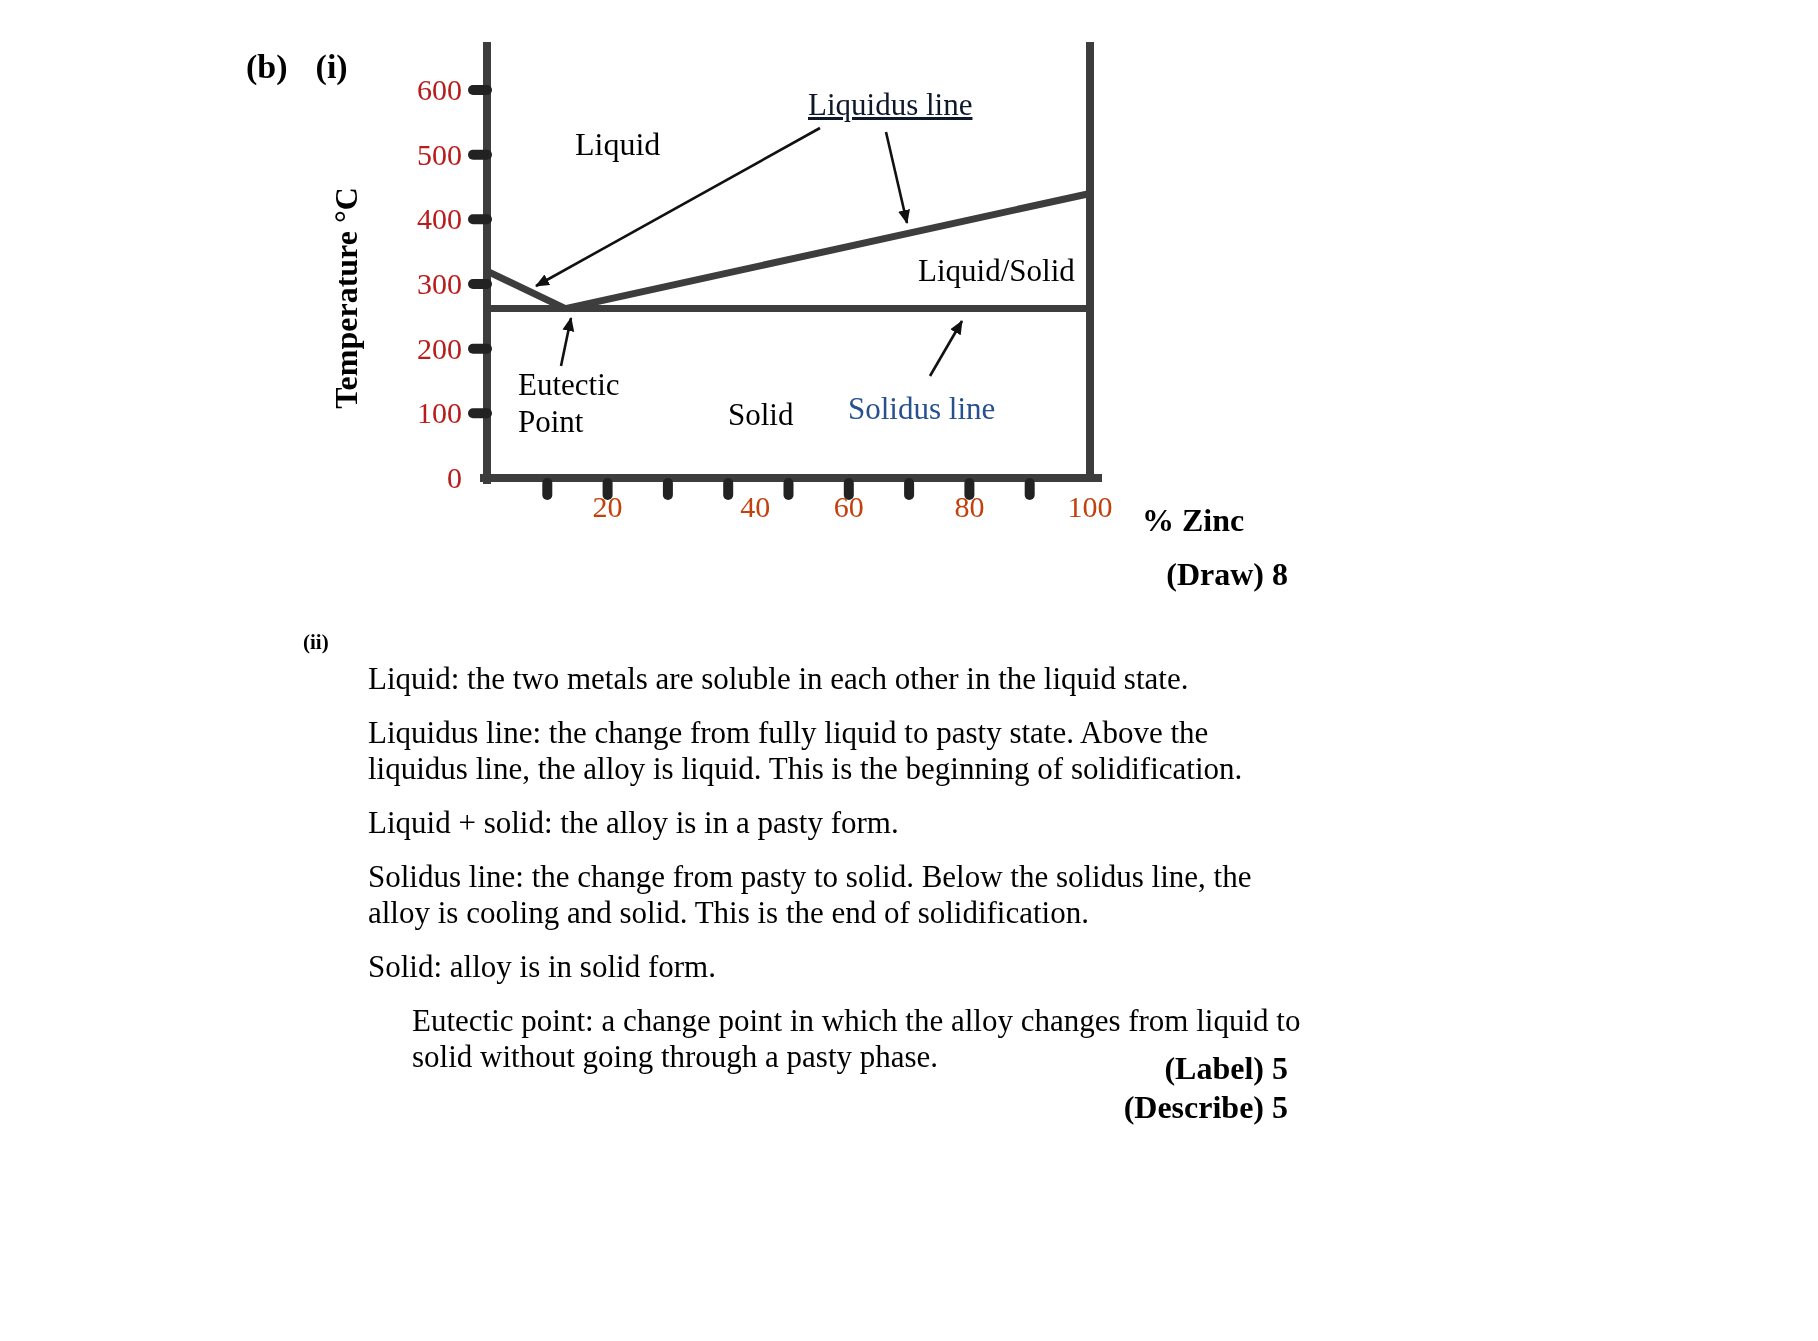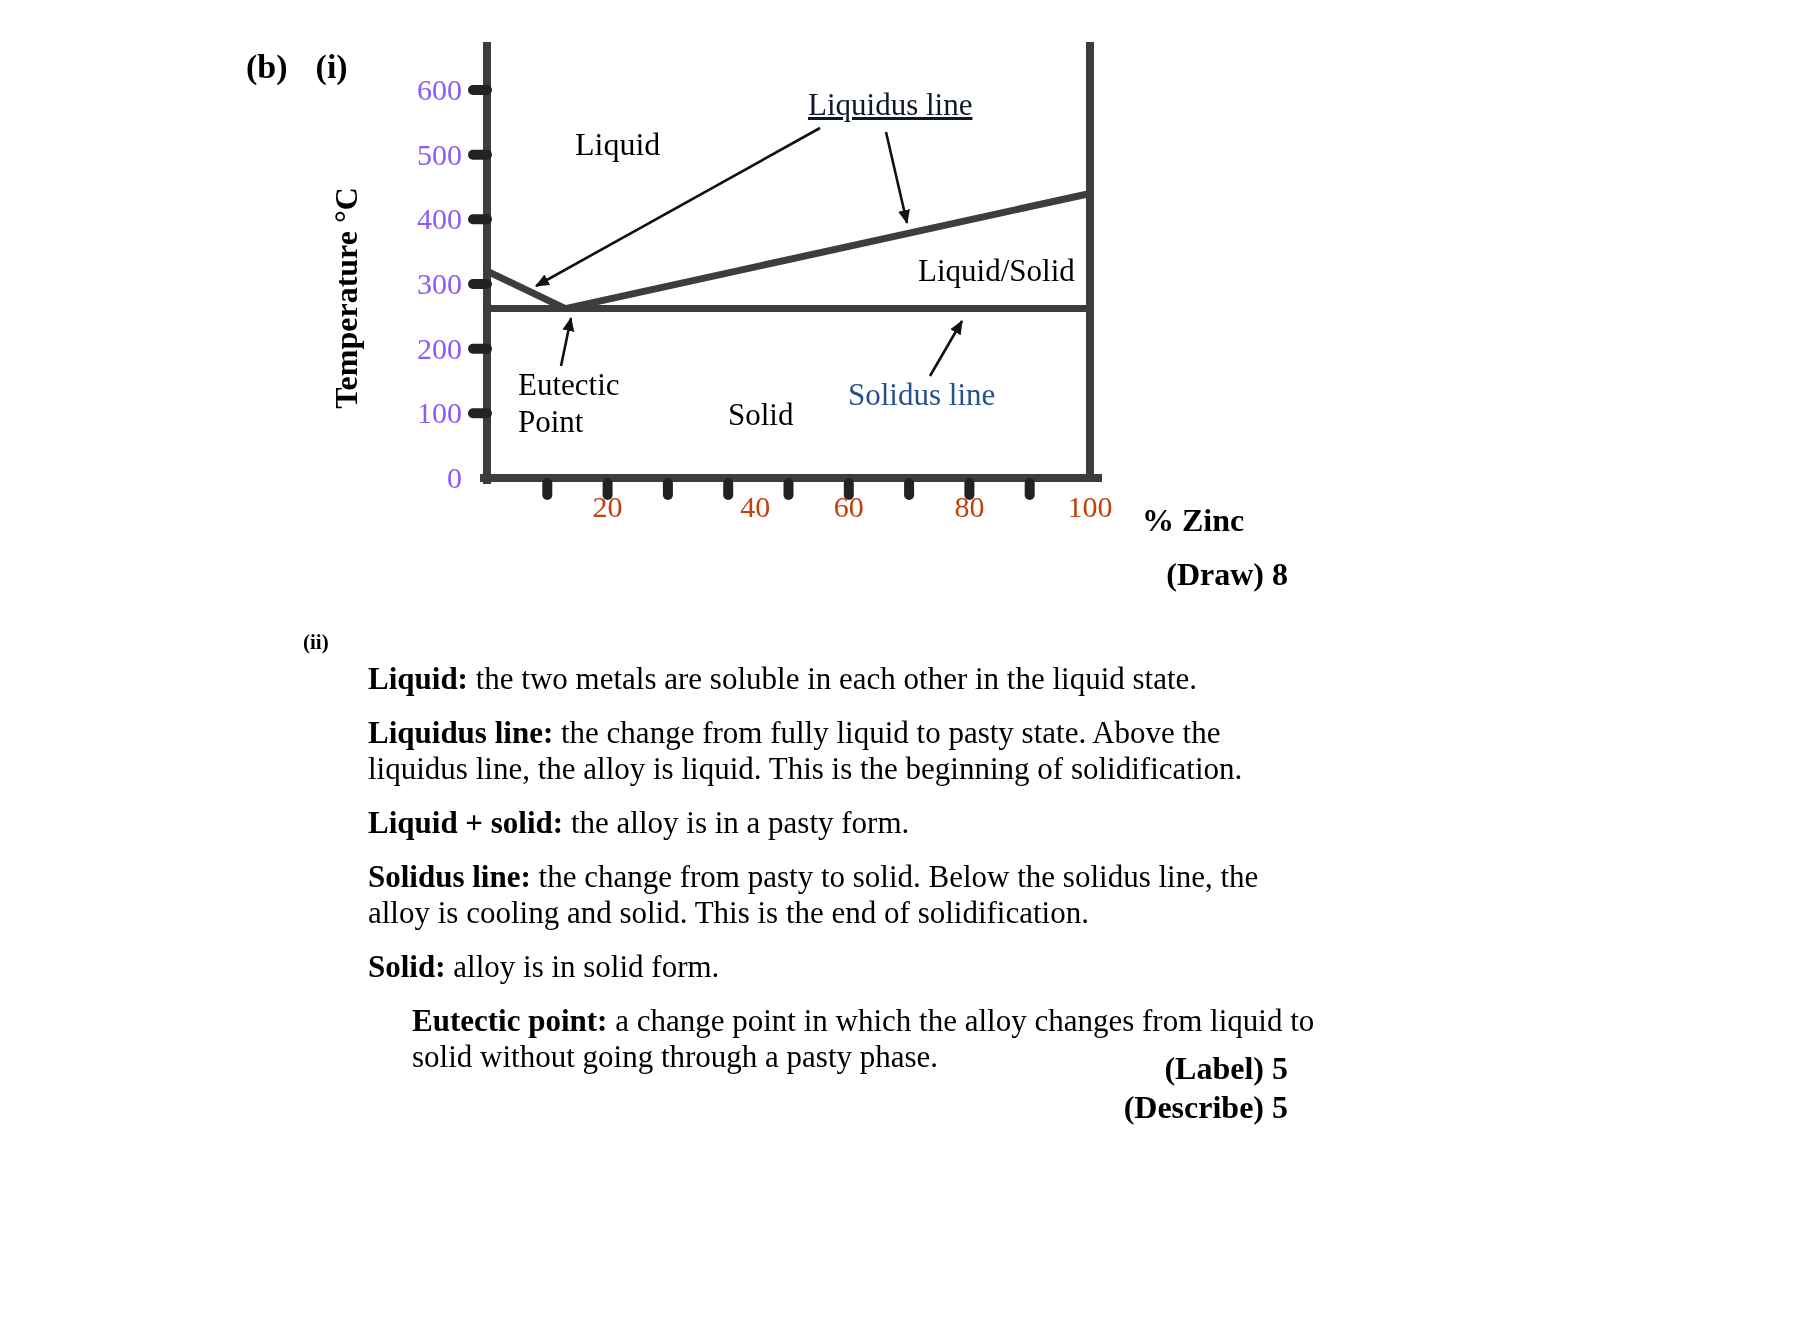"600" .ytick { color: #8b5cf6 -> #b91c1c }
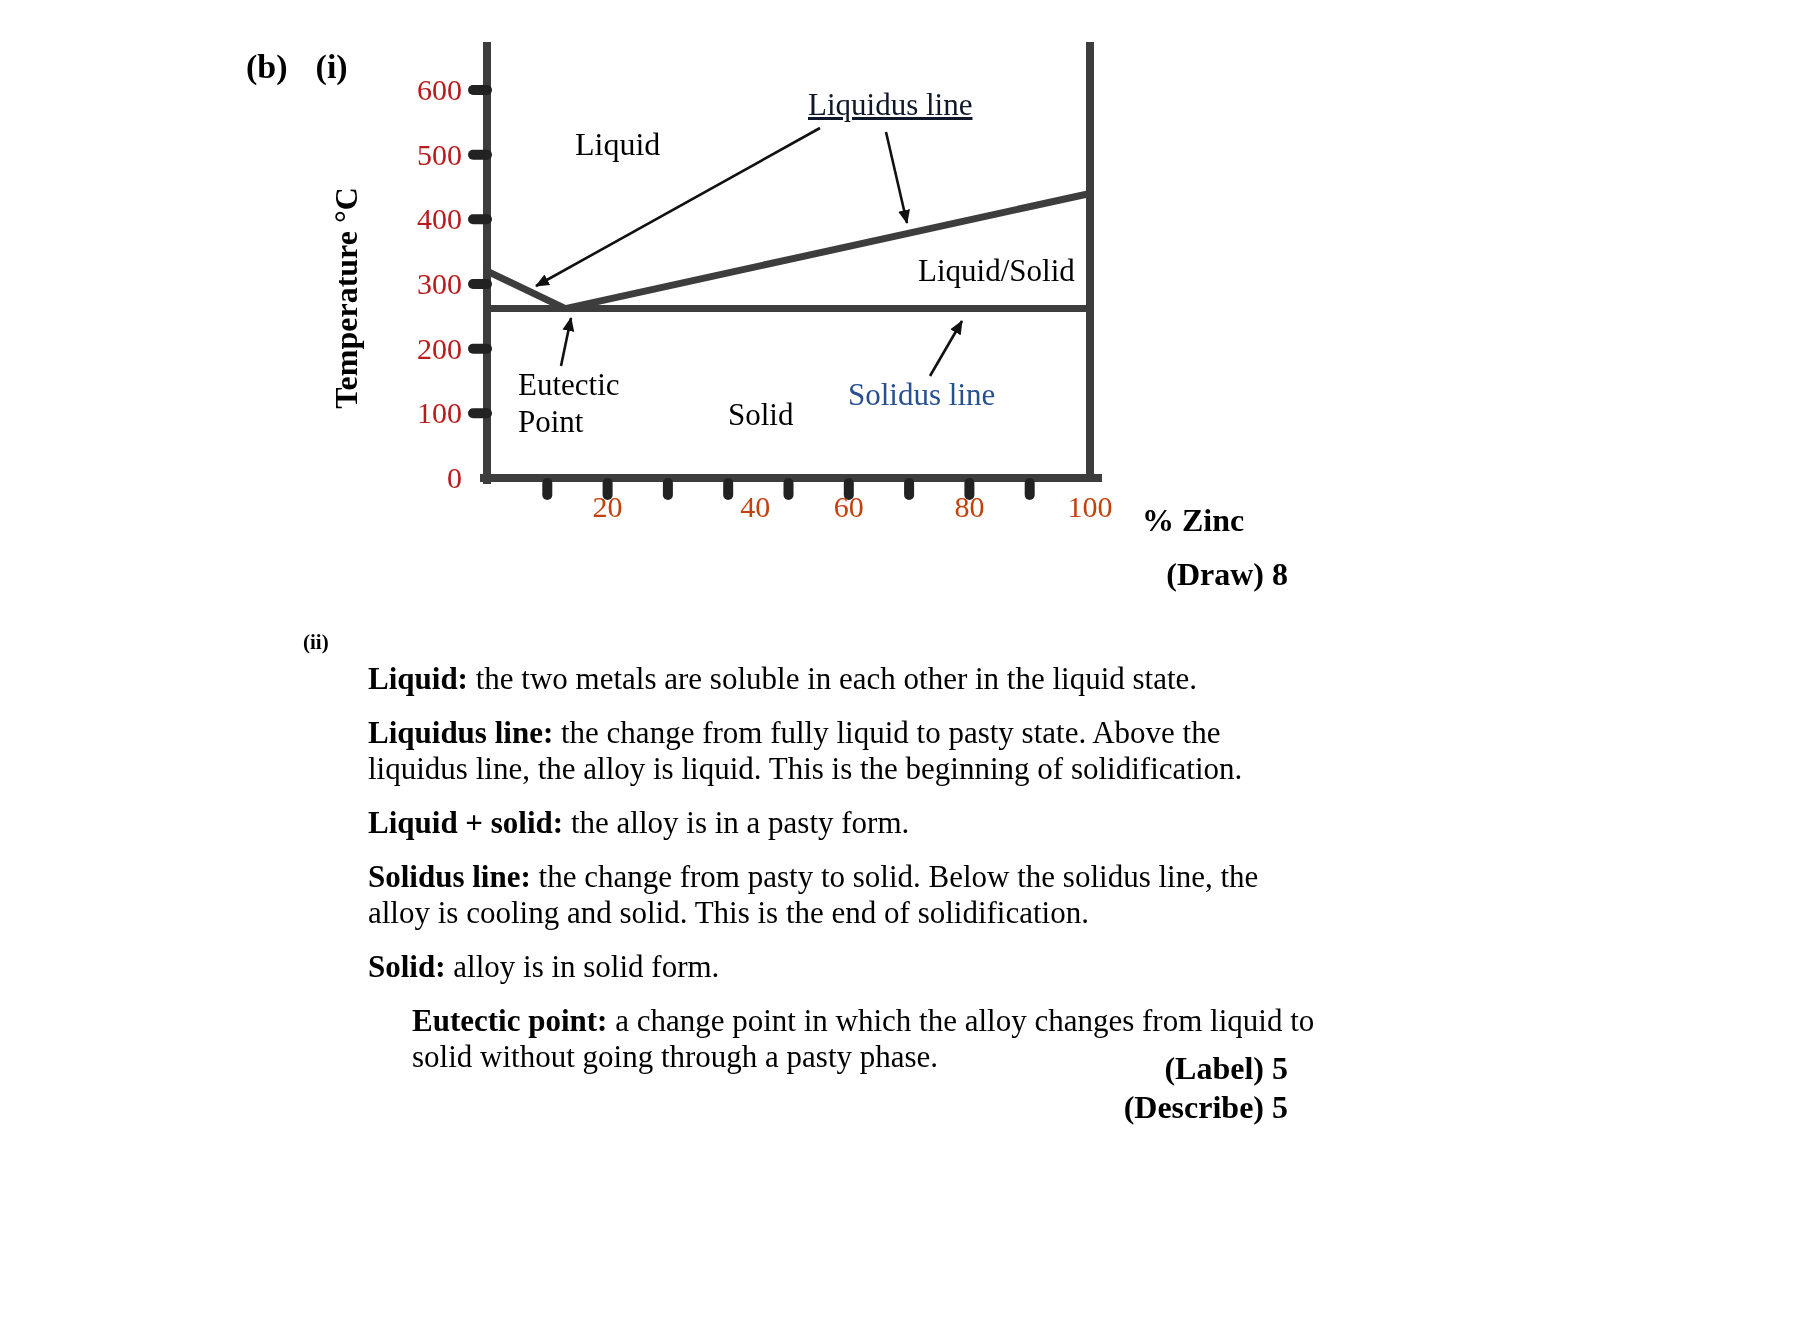"Solidus line" #lbl-solidus { top: 336px -> 350px }
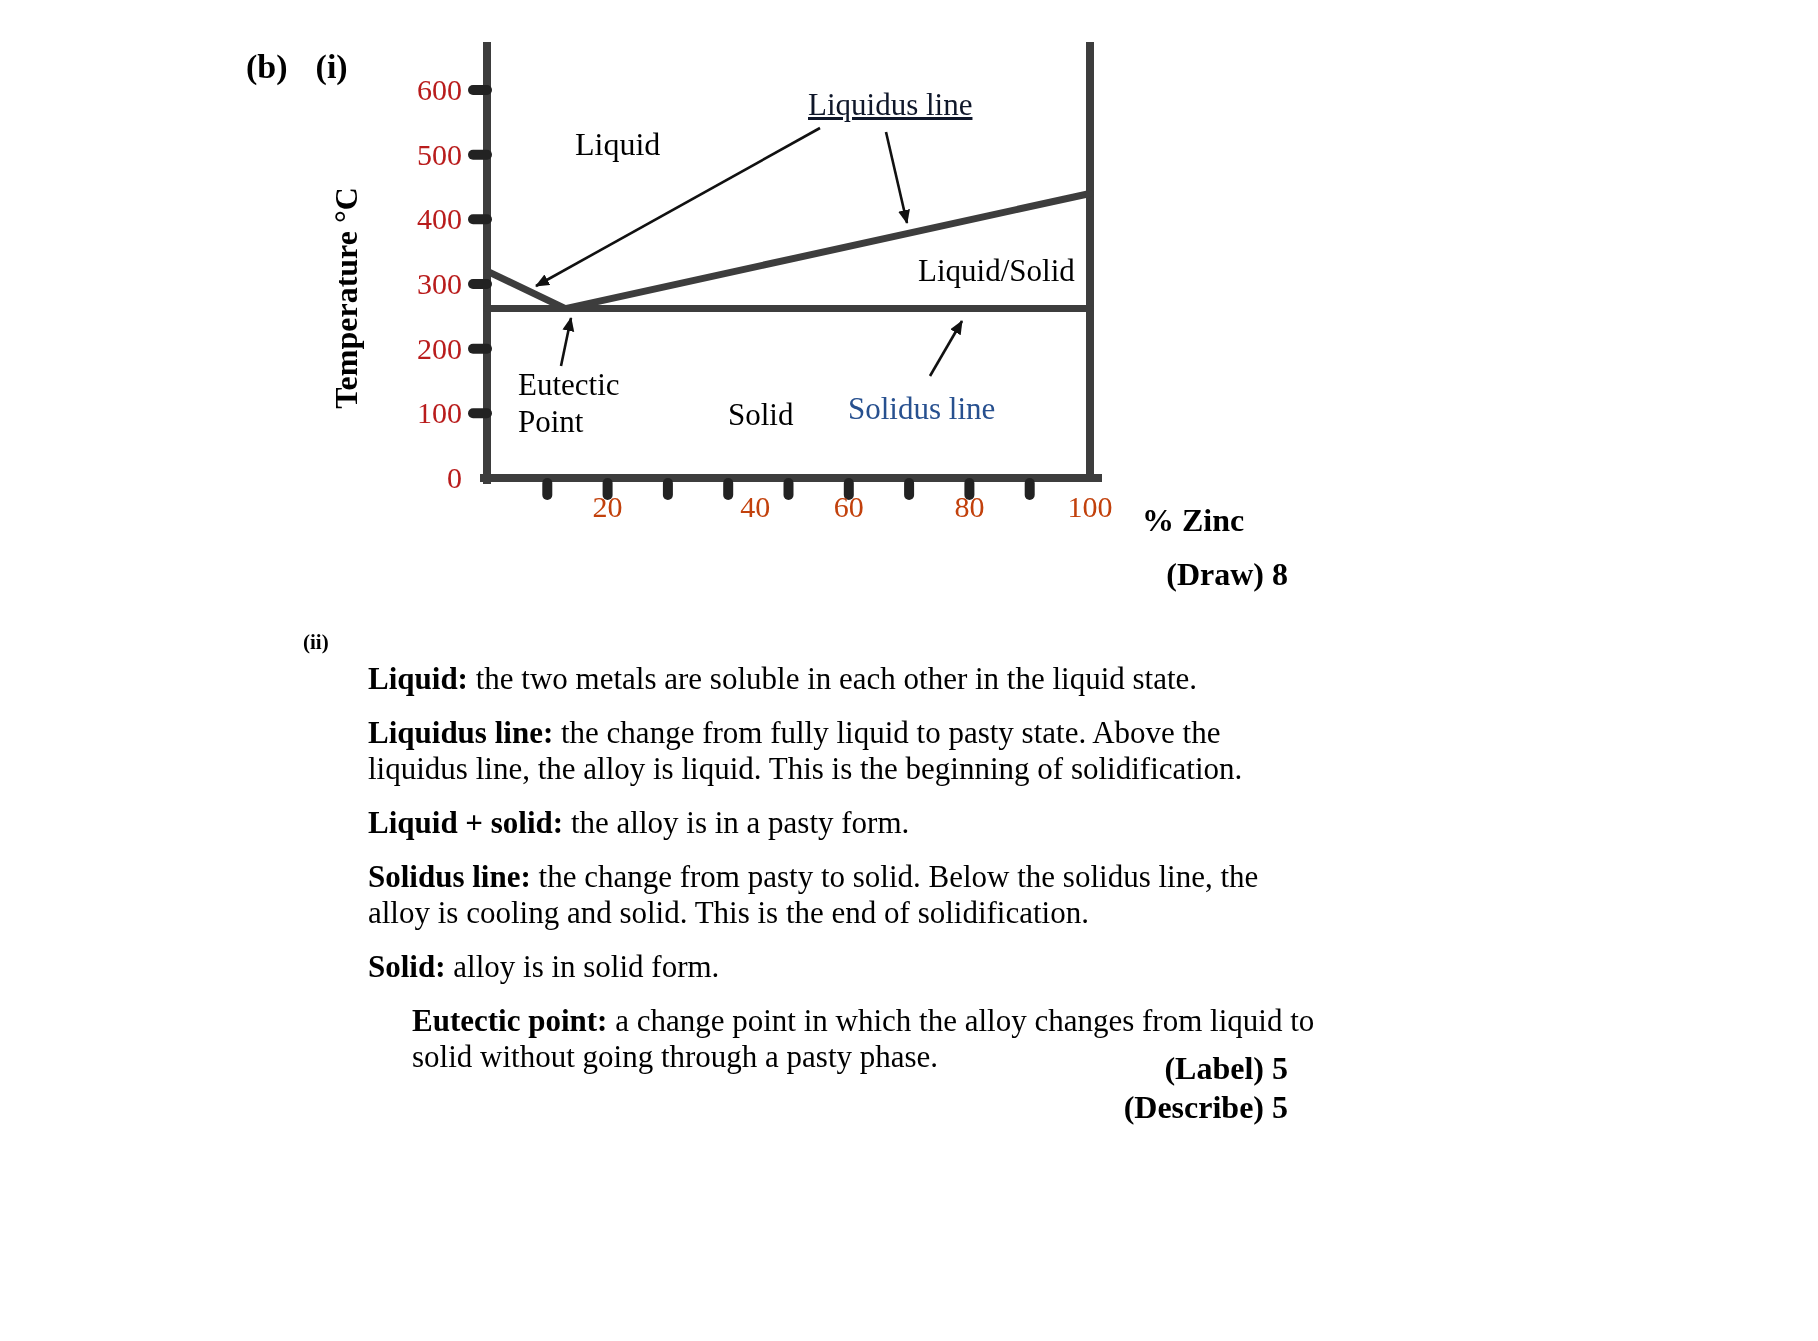"Liquid:" .para b { font-weight: bold -> normal }
